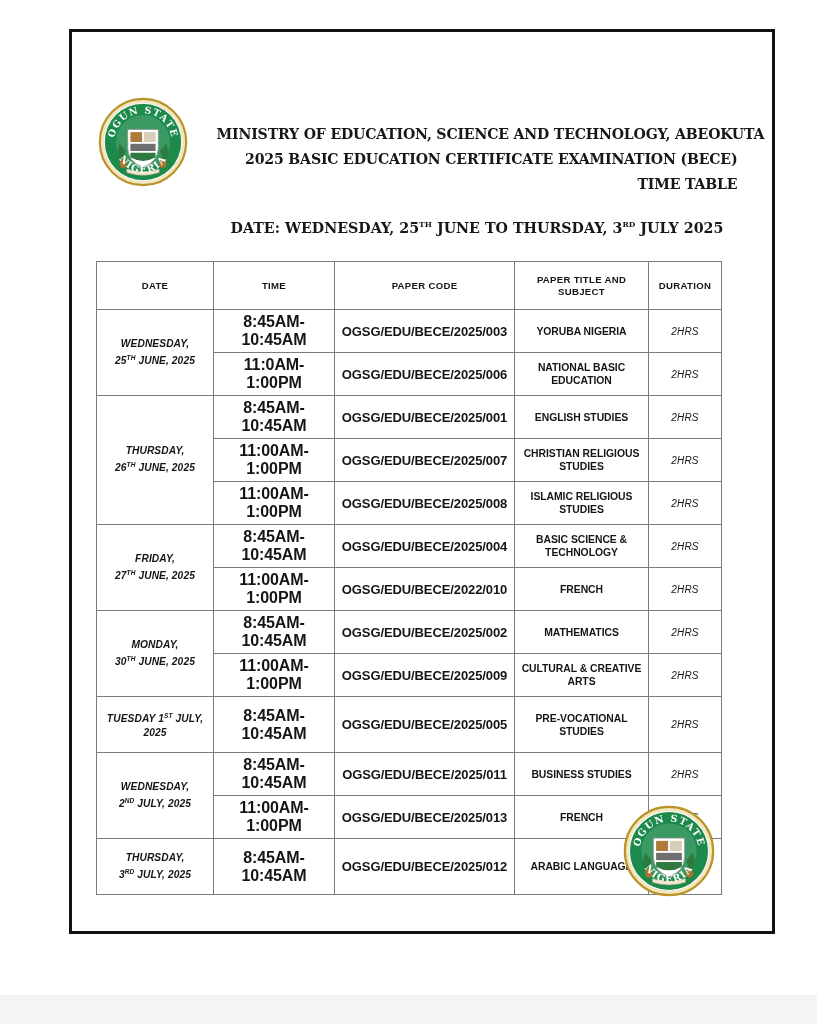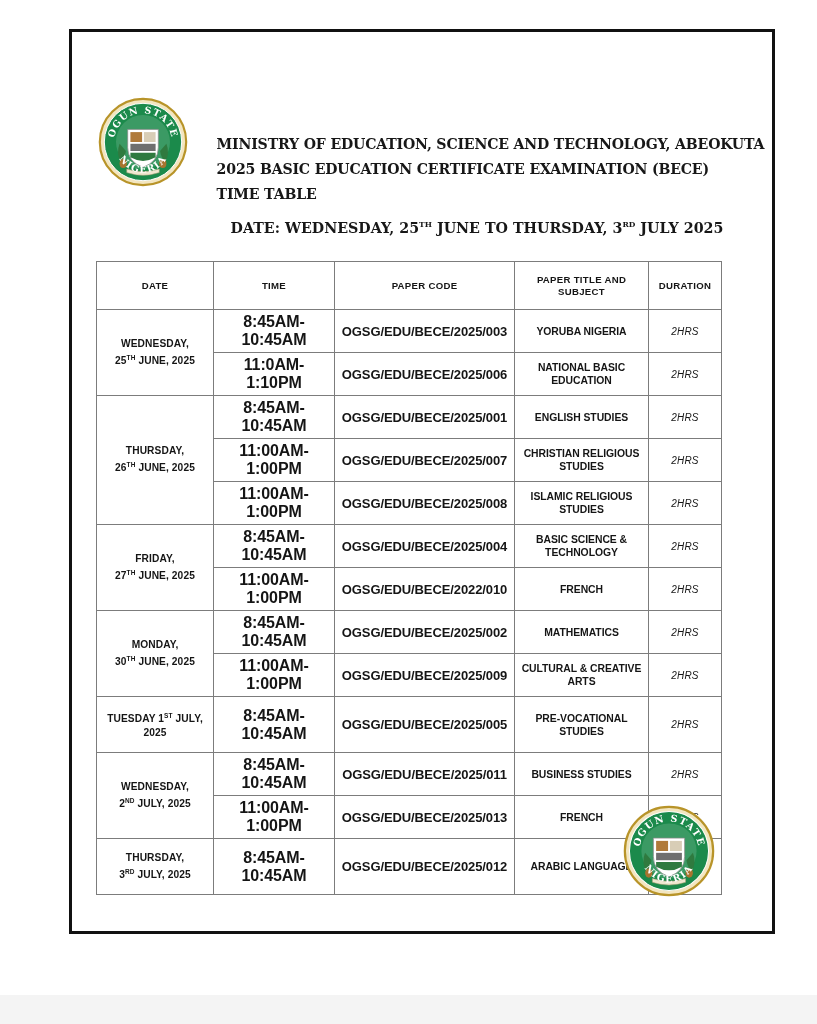"MINISTRY OF EDUCATION, SCIENCE AND" #title-stack { text-align: left -> right; top: 70px -> 60px }
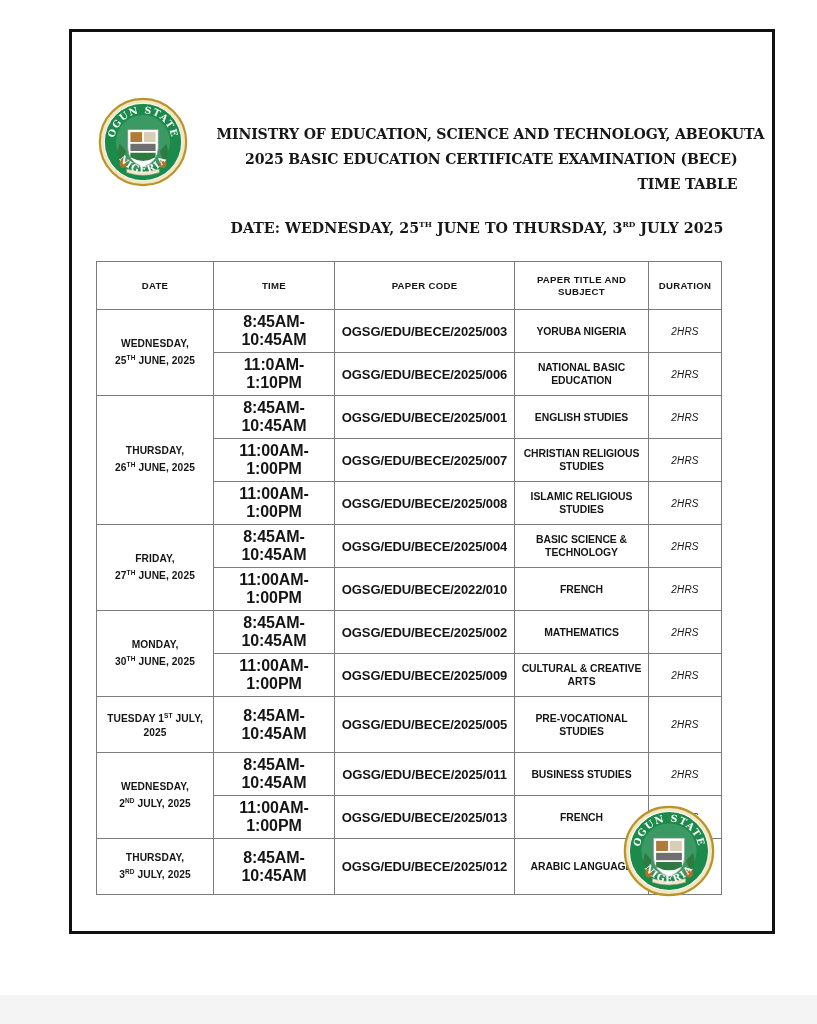"WEDNESDAY," td.date-cell { font-style: none -> italic }
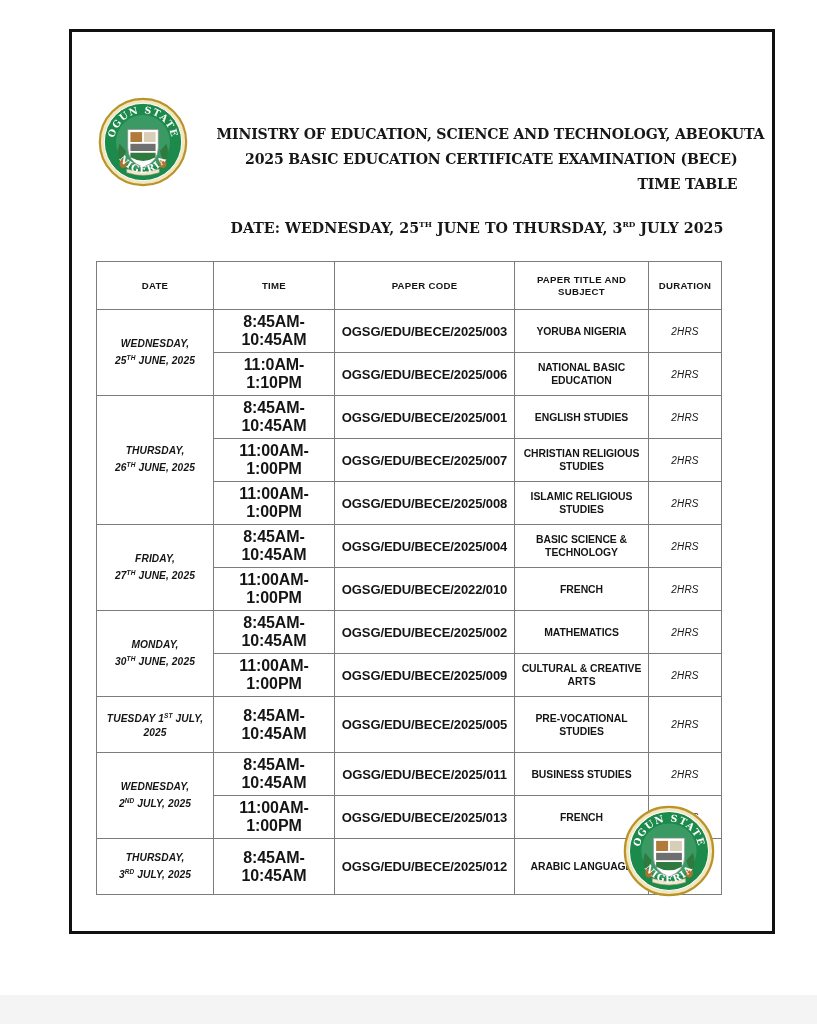"11:0AM-1:10PM" td.time-cell { text: 11:0AM-1:10PM -> 11:0AM-1:00PM }
